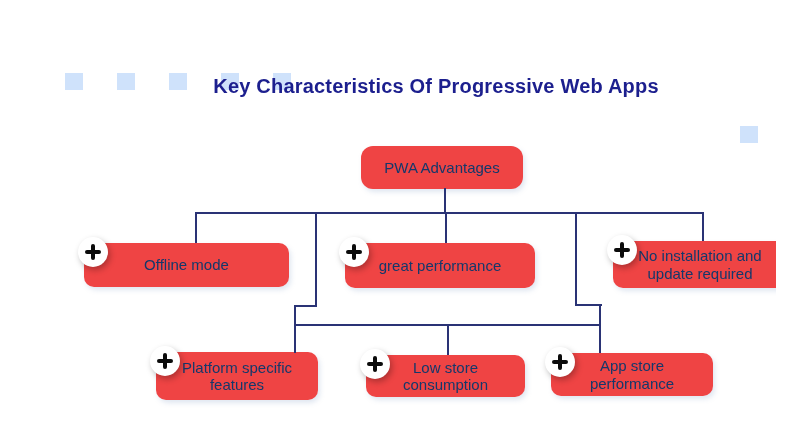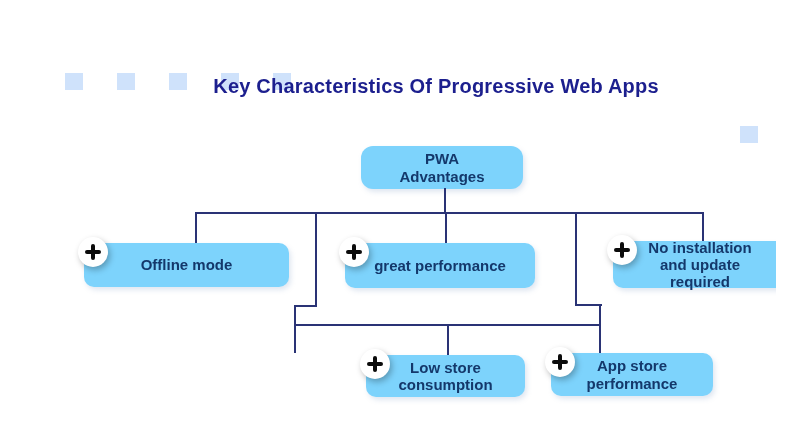"PWA Advantages" .node { background: #7dd3fc -> #ef4444; font-weight: bold -> normal }
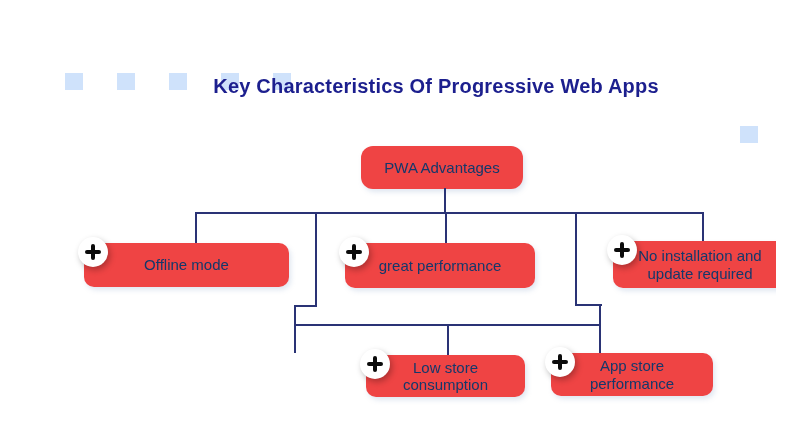"Platform specific features" div.node { html: none -> <div> <span></span> <span>Platform specific features</span> </div> }
